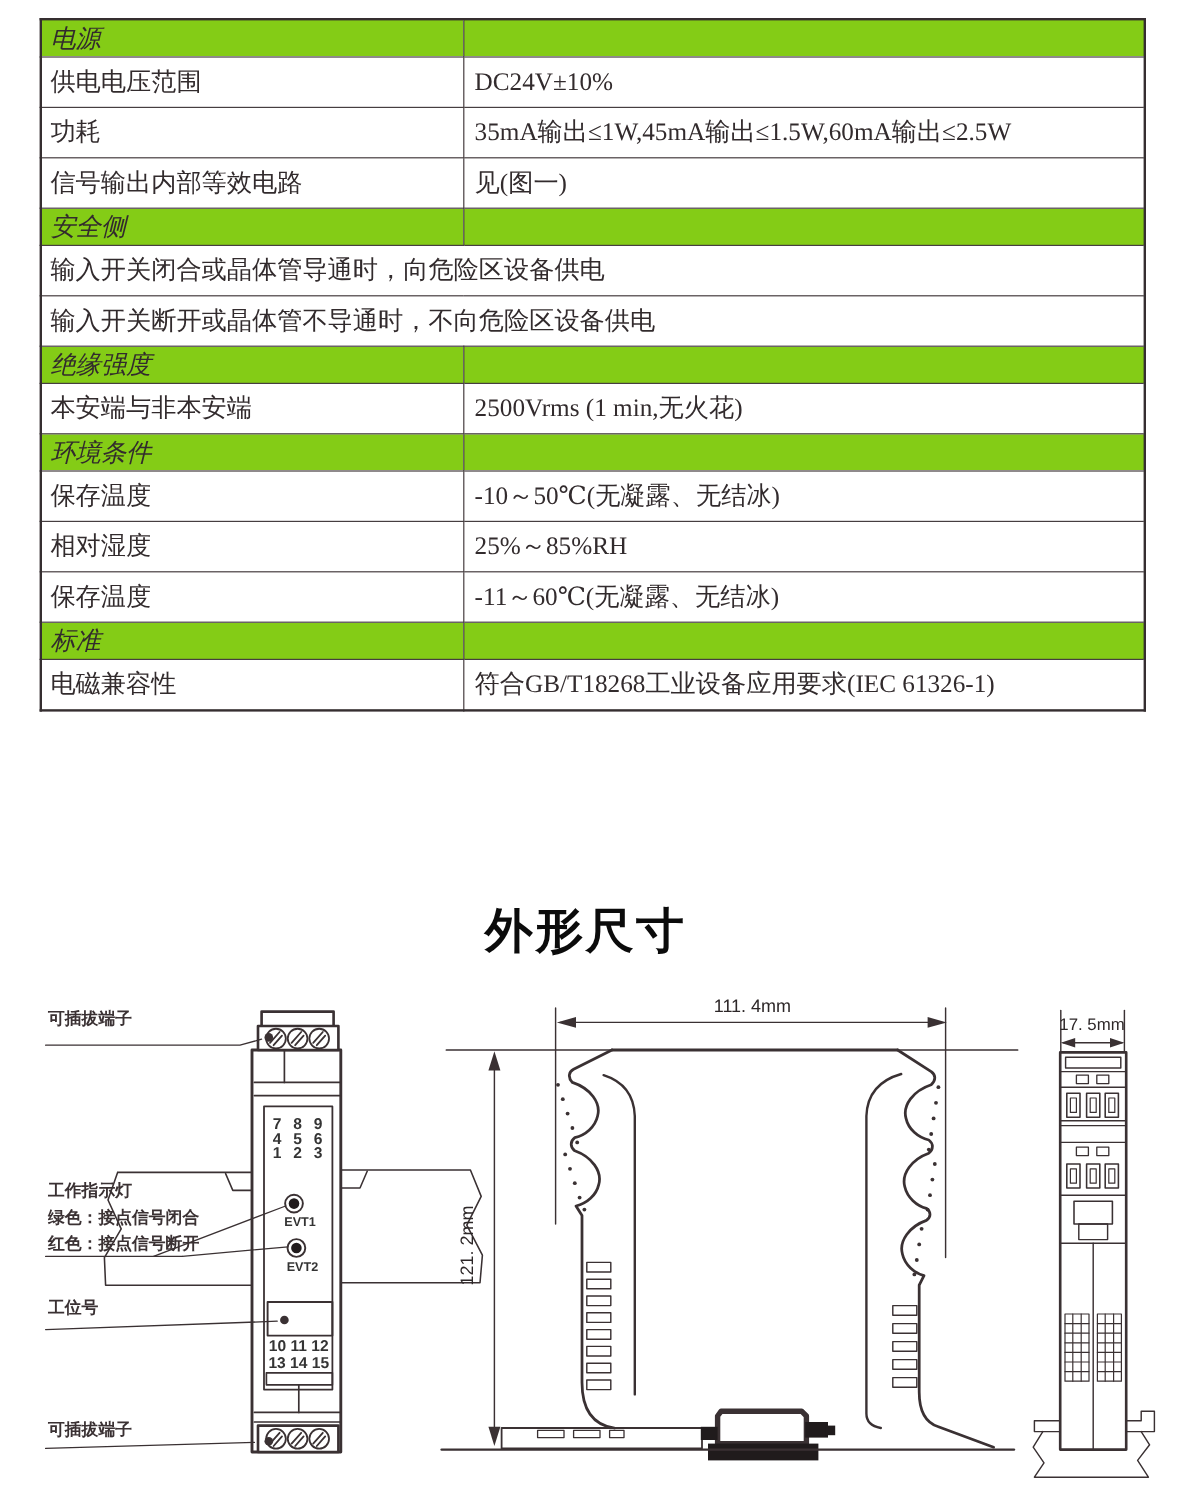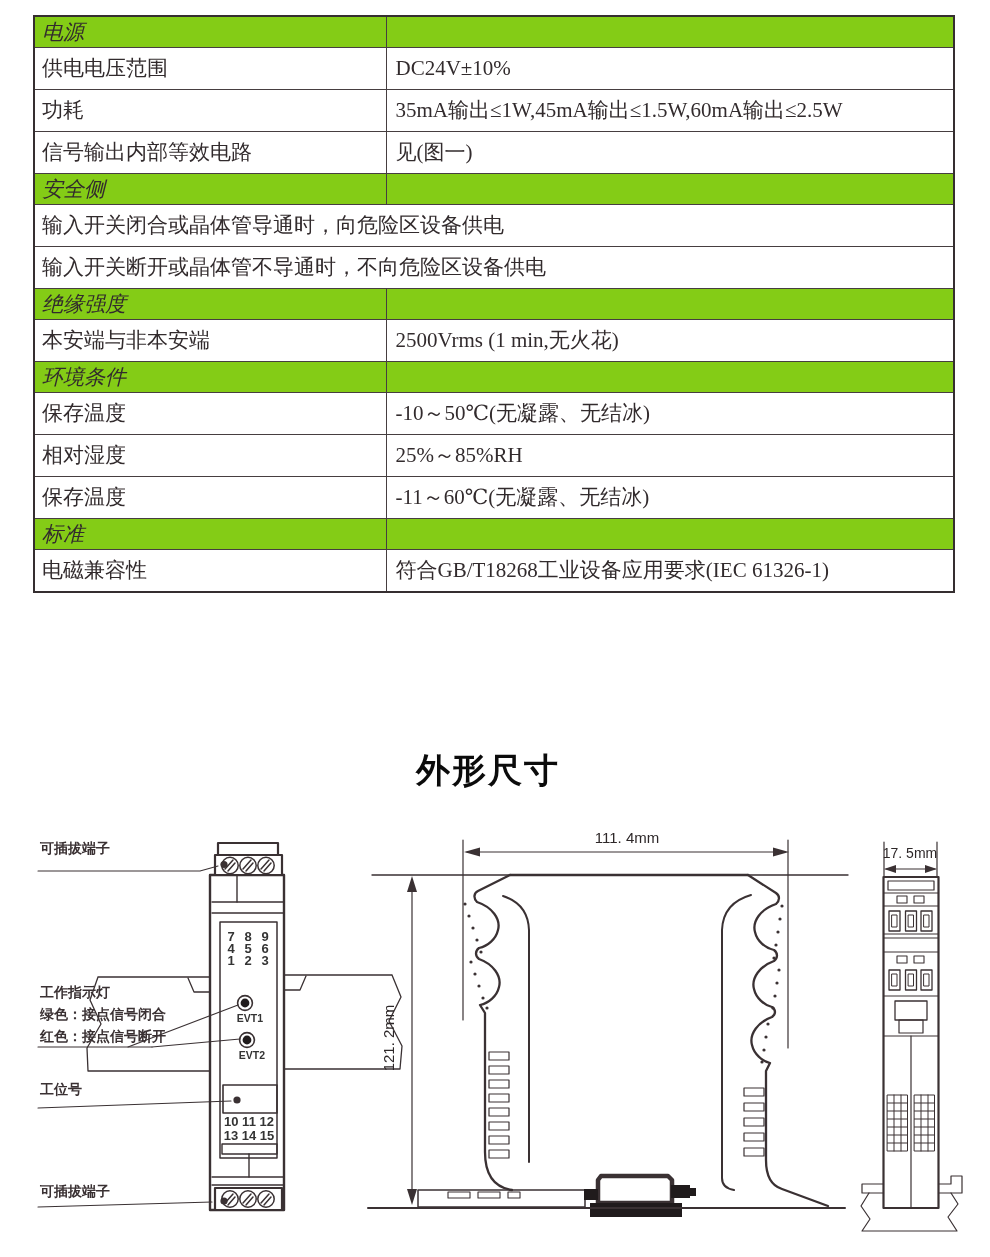"外形尺寸" .dim-title { font-size: 34px -> 40px }
